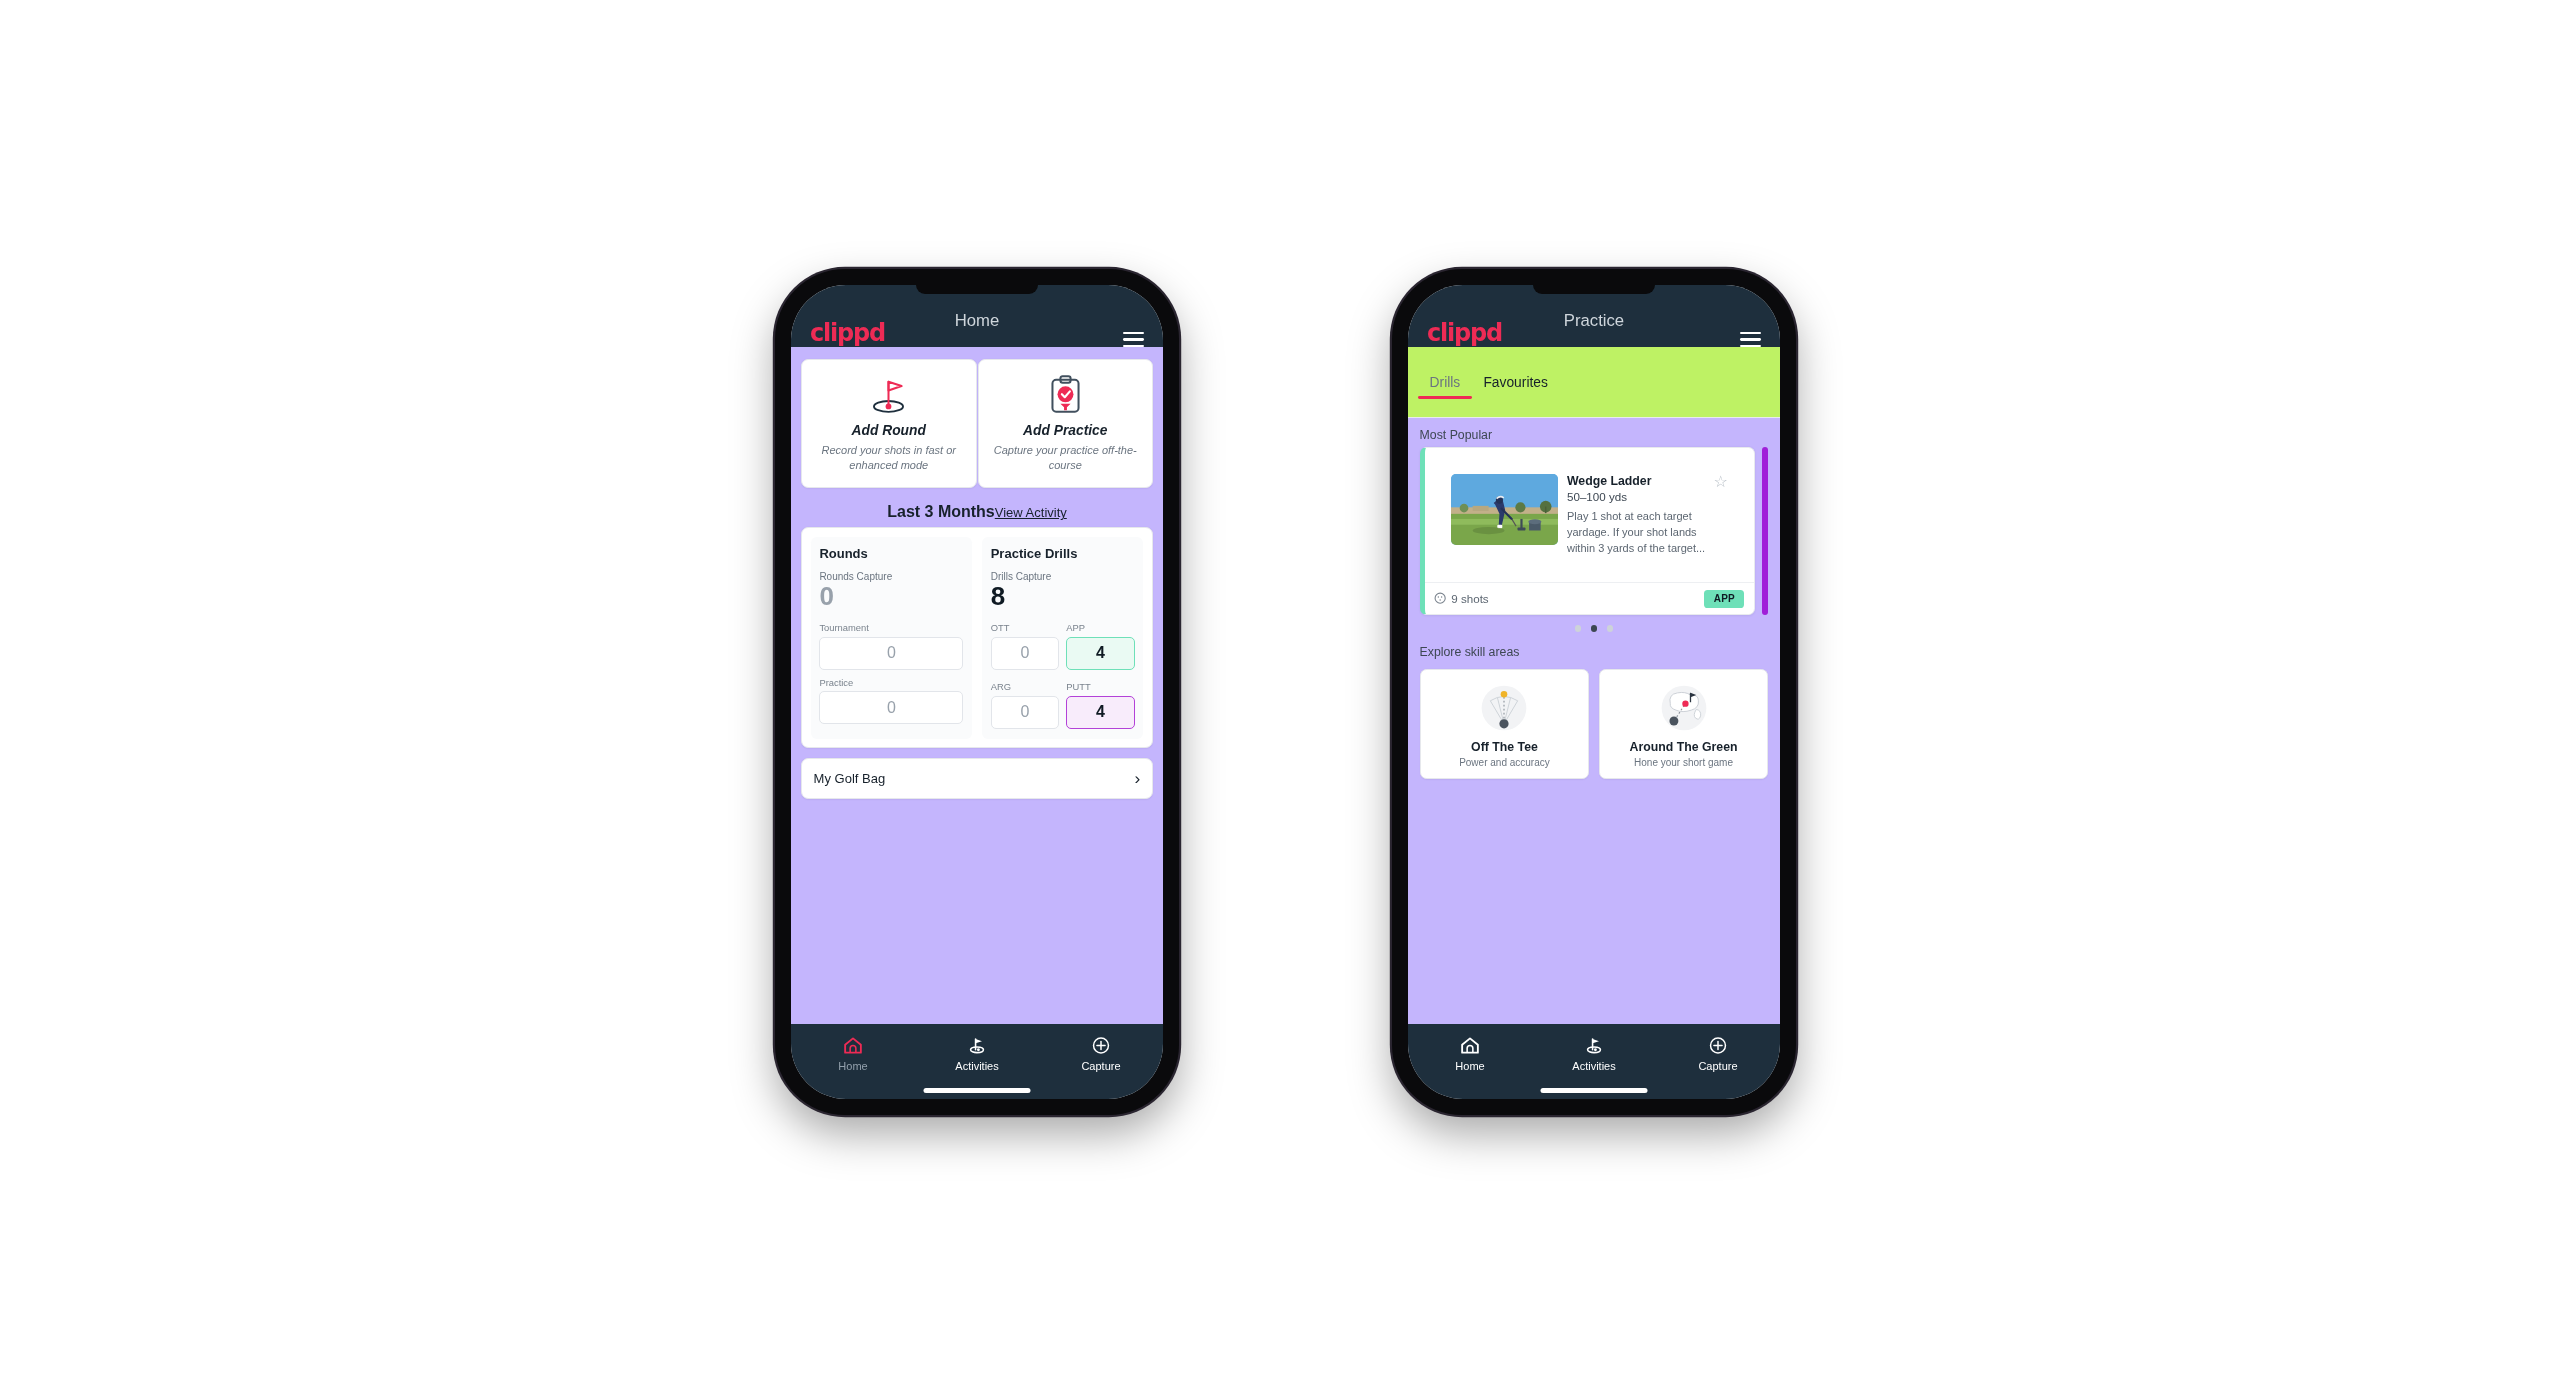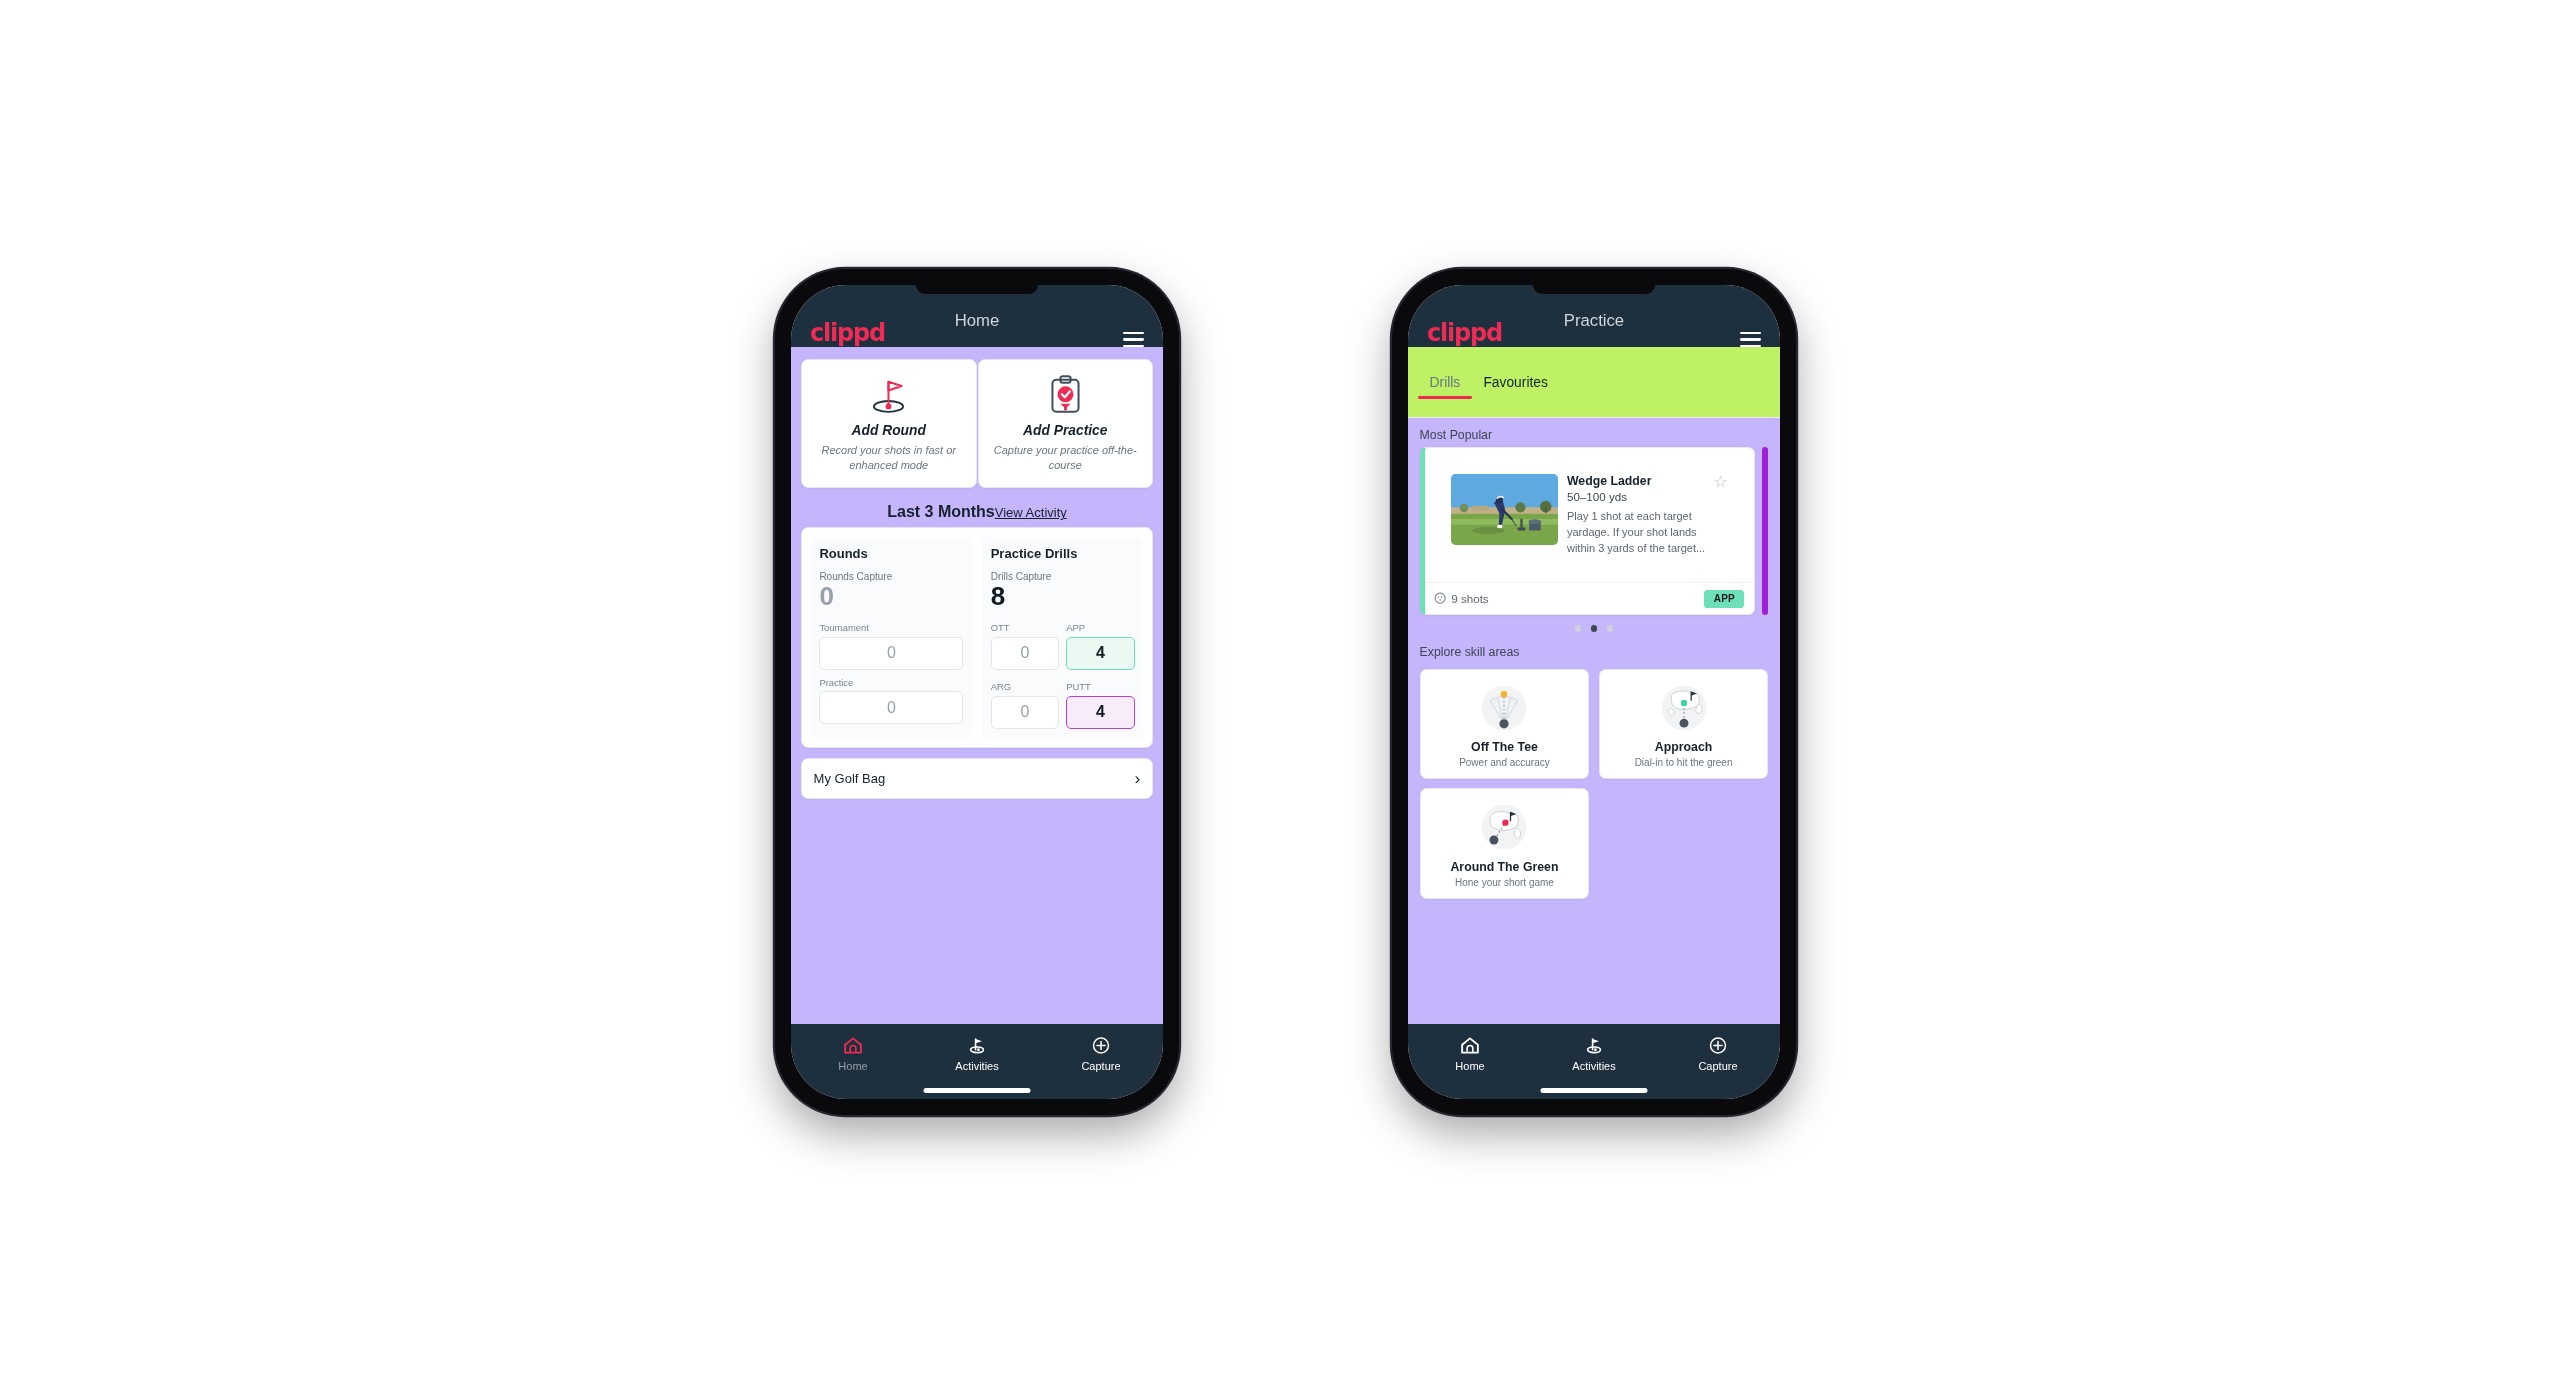"Approach" div.skill { html: <div> <div> <svg> <circle></circle> <path></path> <path></path> <path></path> <line></line> <path></path> <line></line> <circle></circle> <circle></circle> </svg> </div> <div>Approach</div> <div>Dial-in to hit the green</div> </div> -> none }
